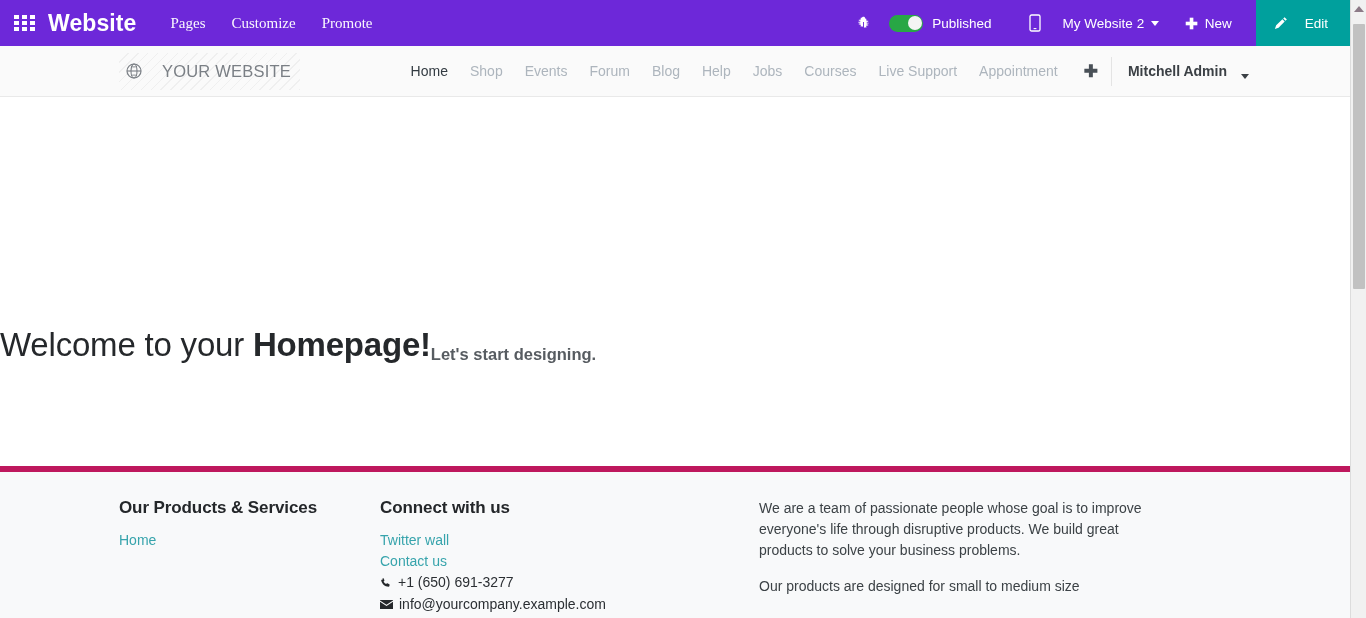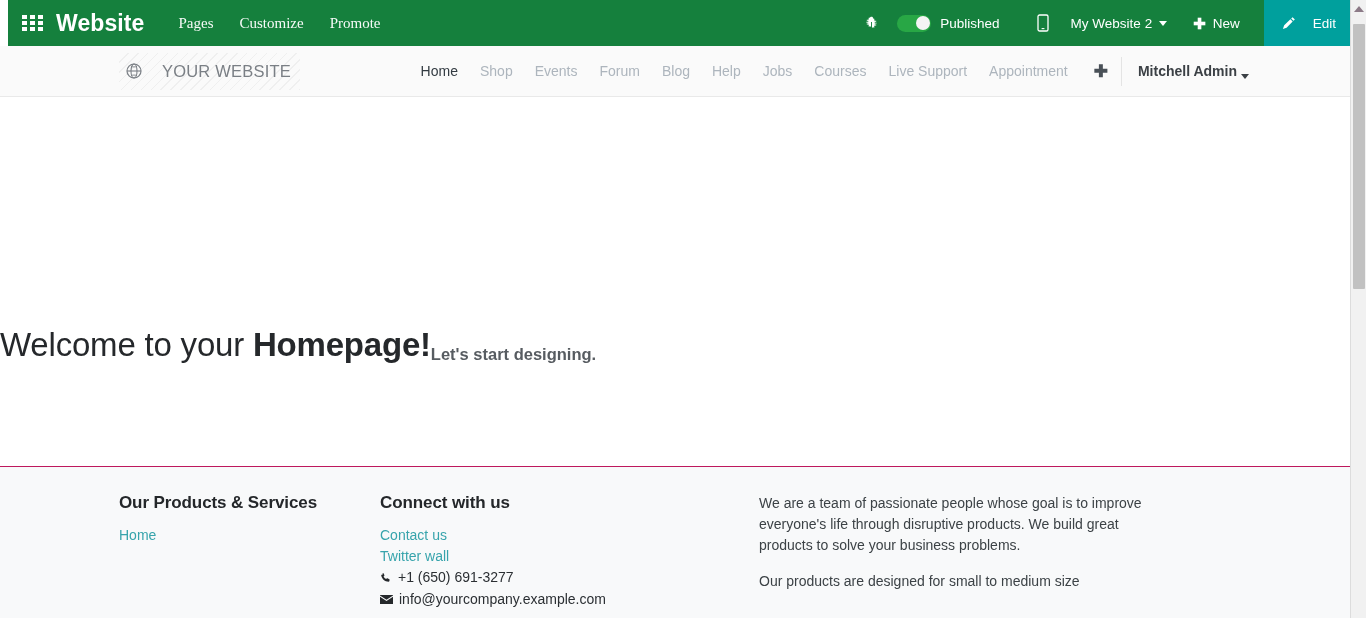"Website" .sysbar { background: #15803d -> #6d28d9; left: 8px -> 0 }
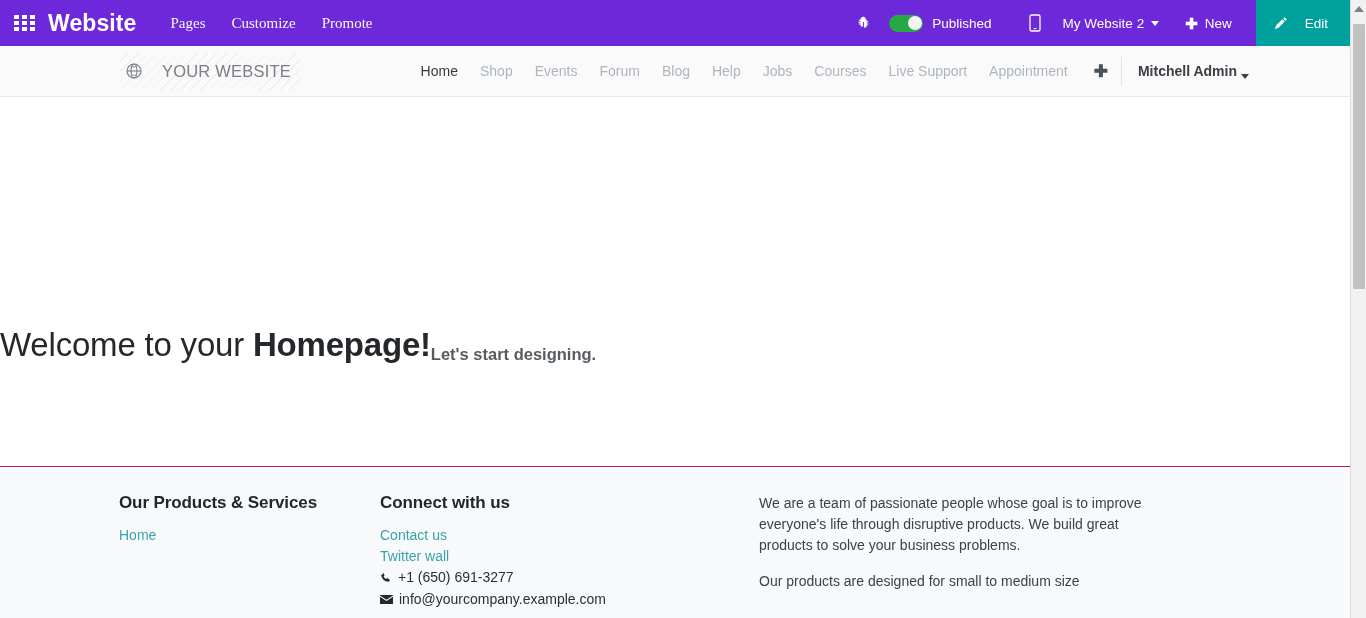"Mitchell Admin" .user-menu { gap: 4px -> 14px }
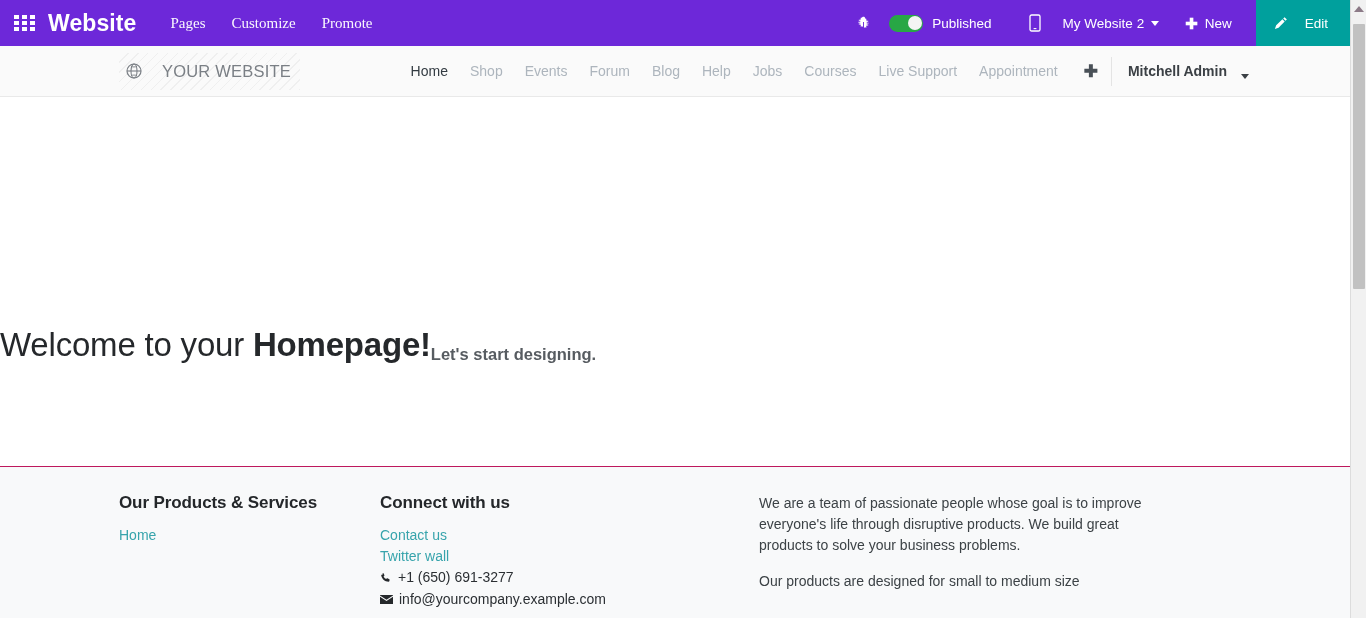"Our Products & Services" .footer { border-top: 1px solid #be185d -> 6px solid #be185d }
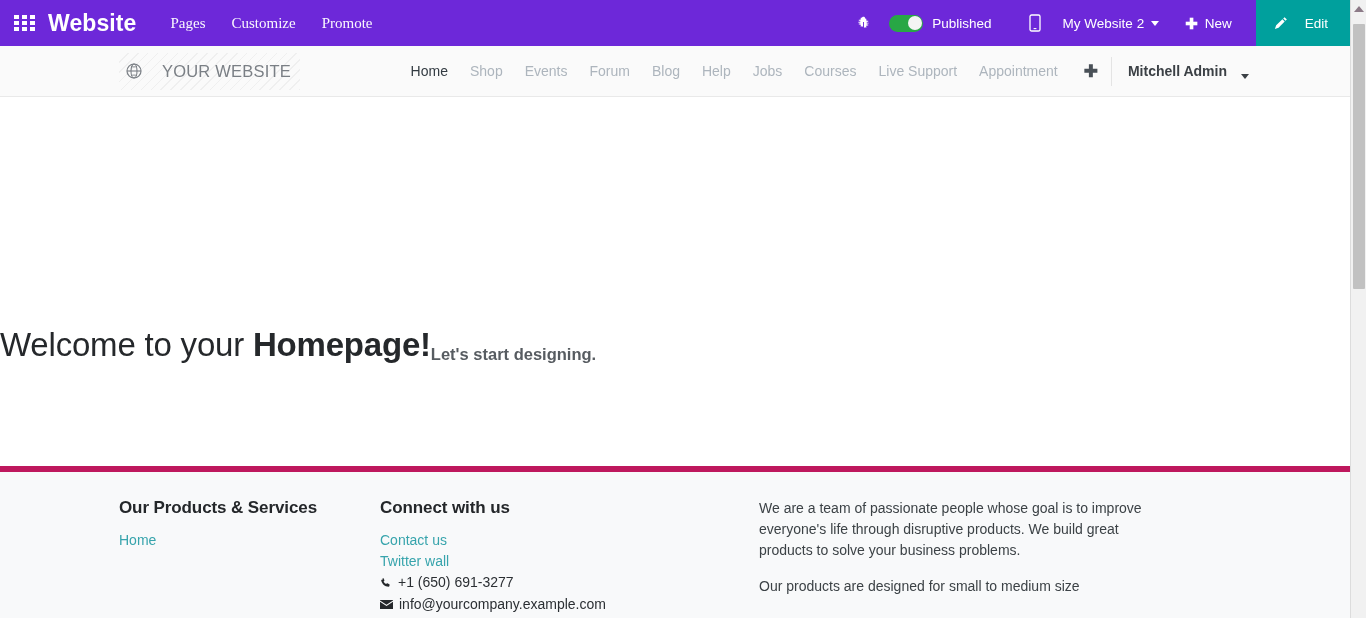"Contact us" a.flink { order: before "Twitter wall" -> after "Twitter wall" }
